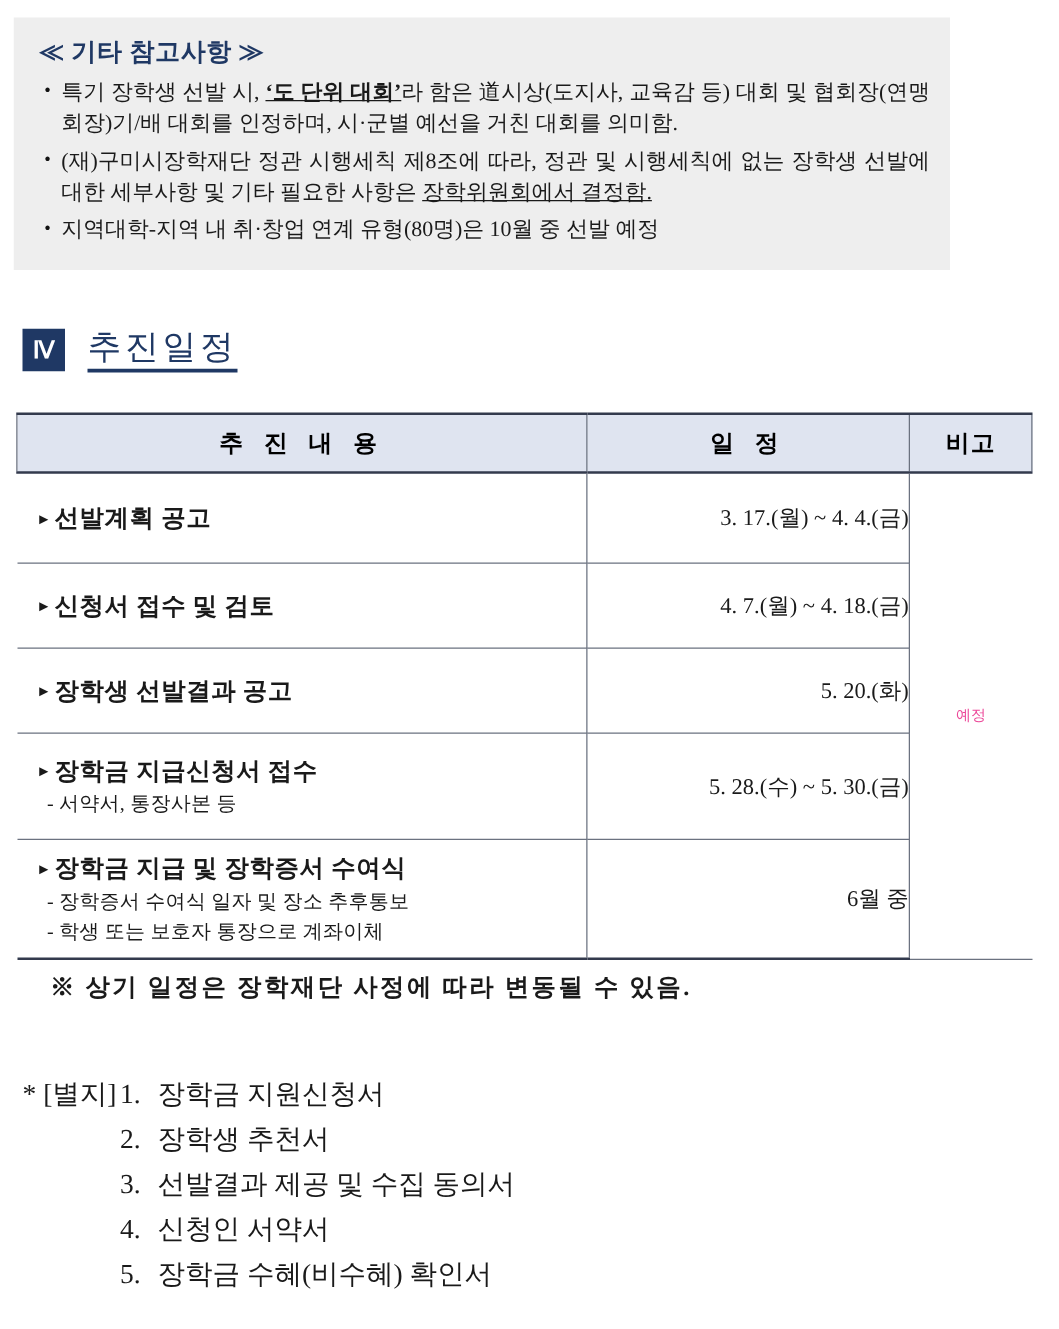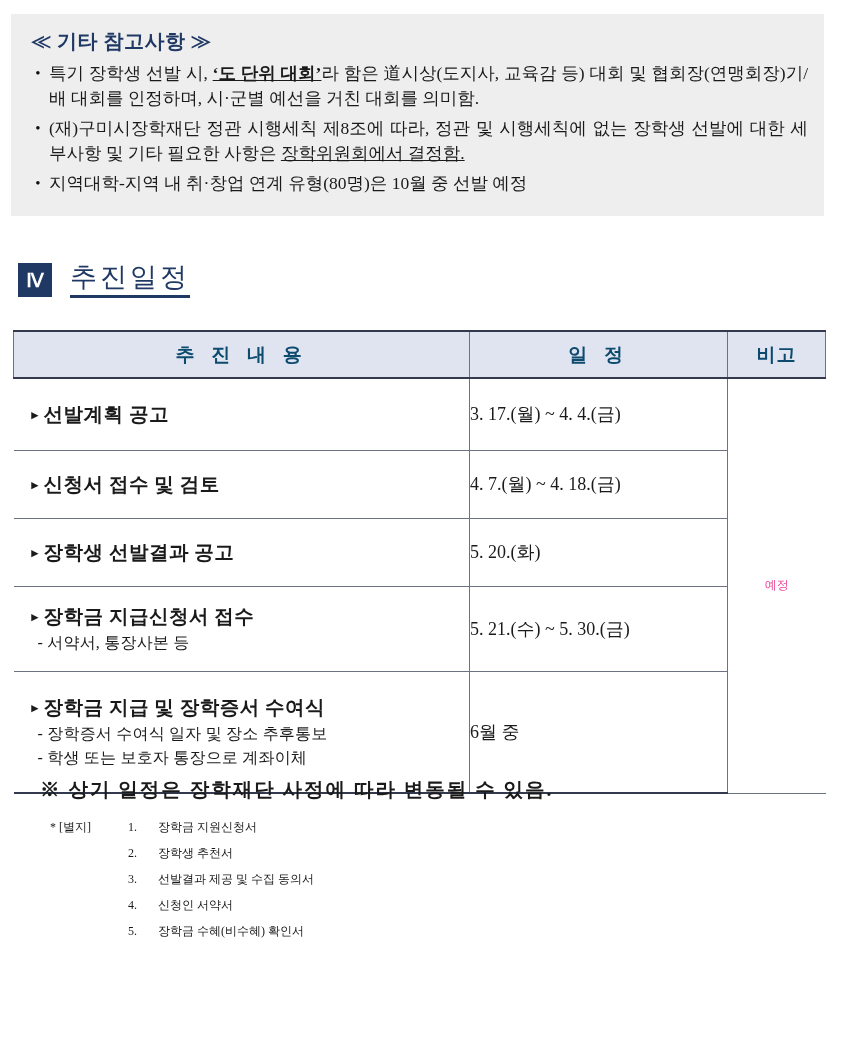"≪ 기타 참고사항 ≫" .notes-box { width: 813px -> 749px }
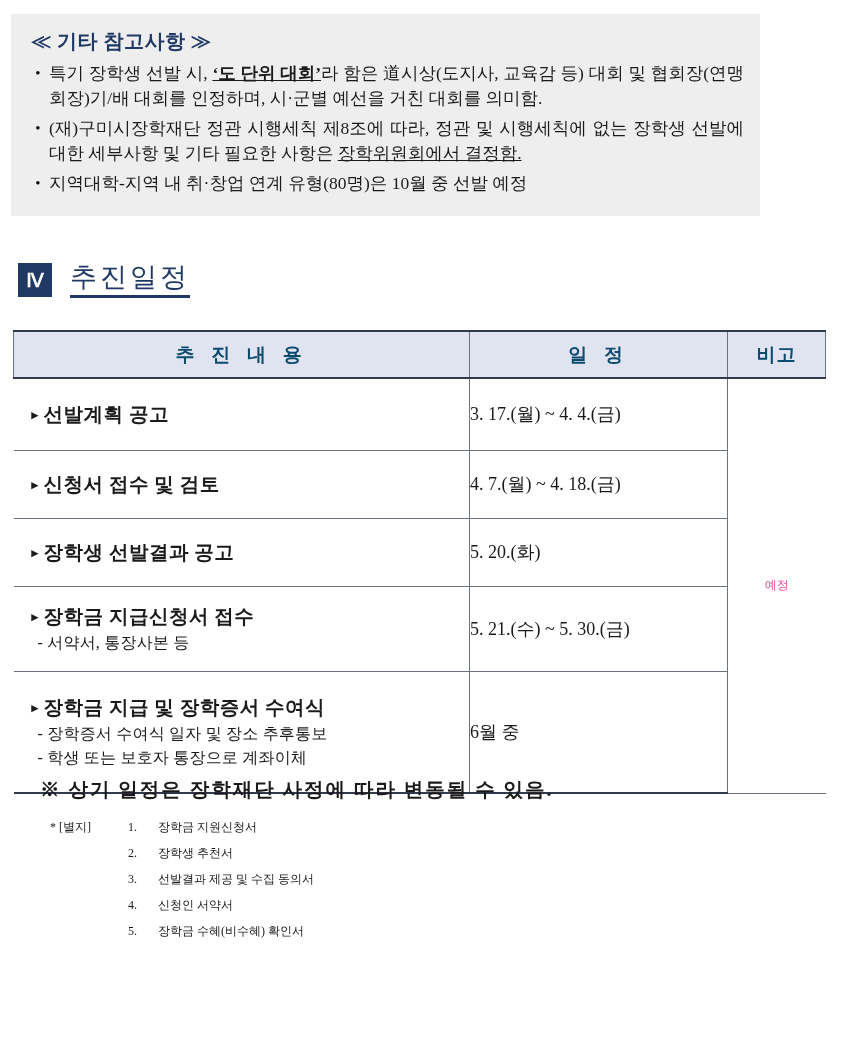"추 진 내 용" .sched thead th { color: #0c4a6e -> #000000 }
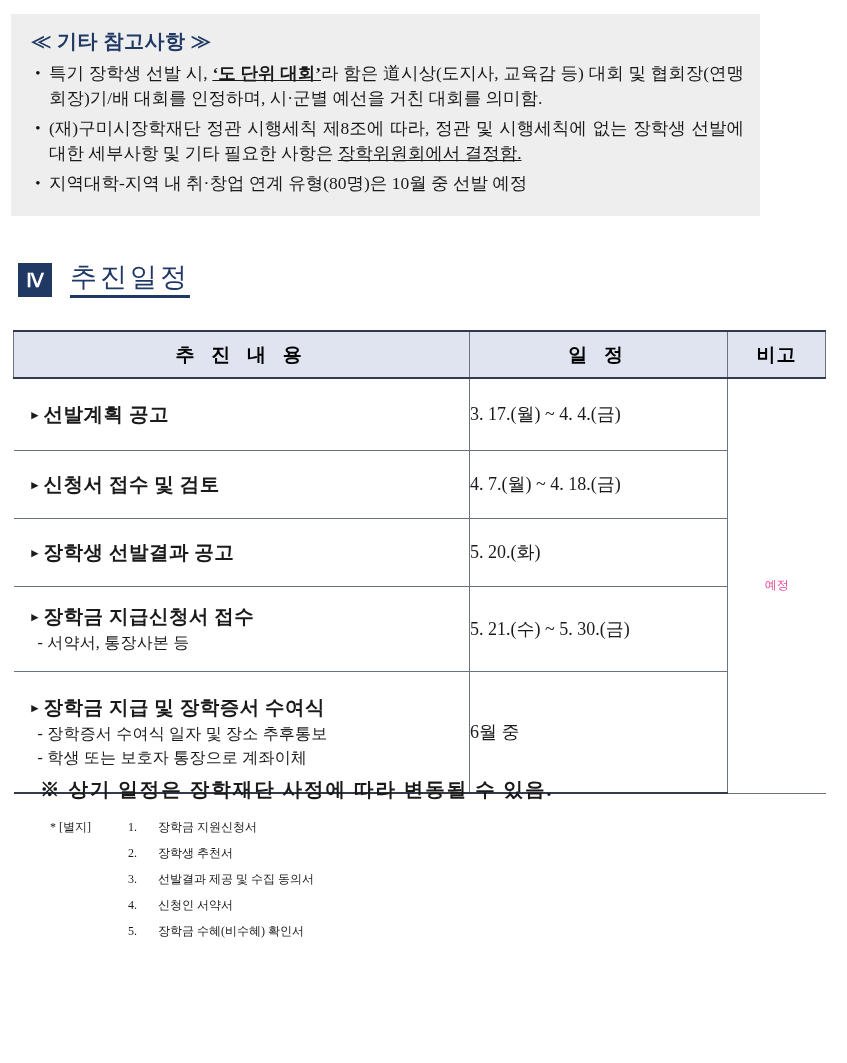"3. 17.(월) ~ 4. 4.(금)" .sched tbody td.cell-date { text-align: left -> right }
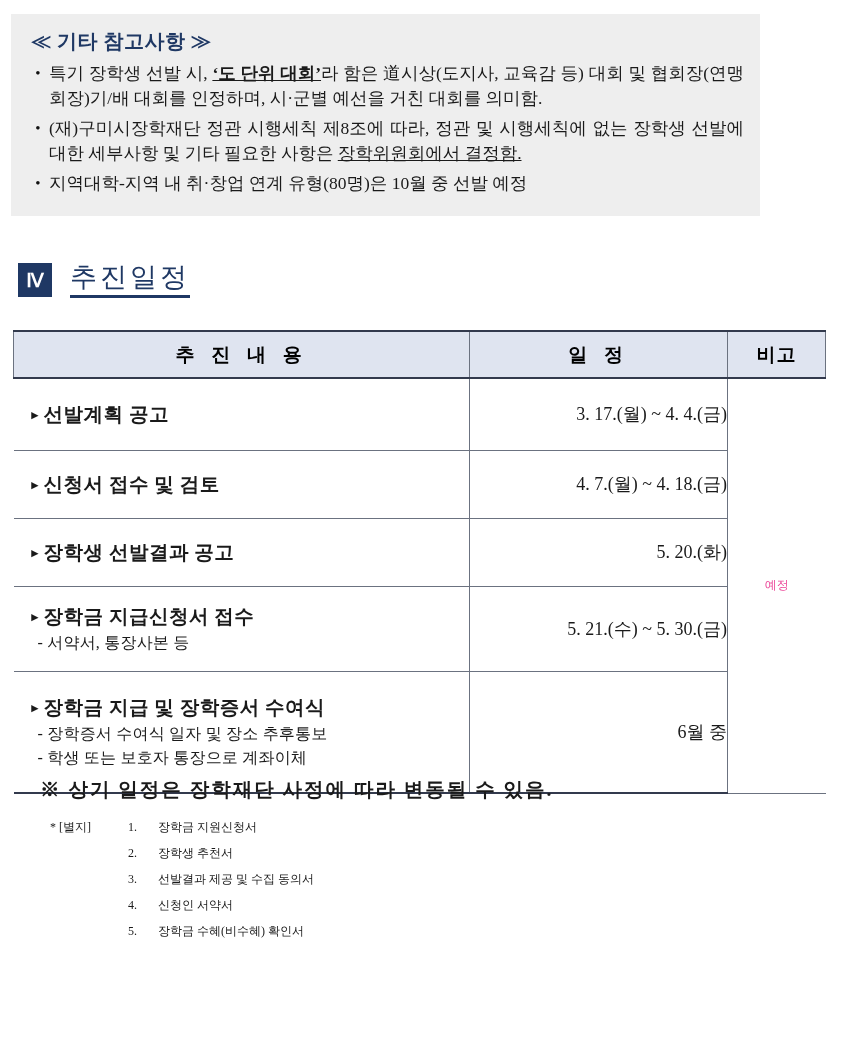"5. 21.(수) ~ 5. 30.(금)" td.cell-date { text: 21 -> 28 }
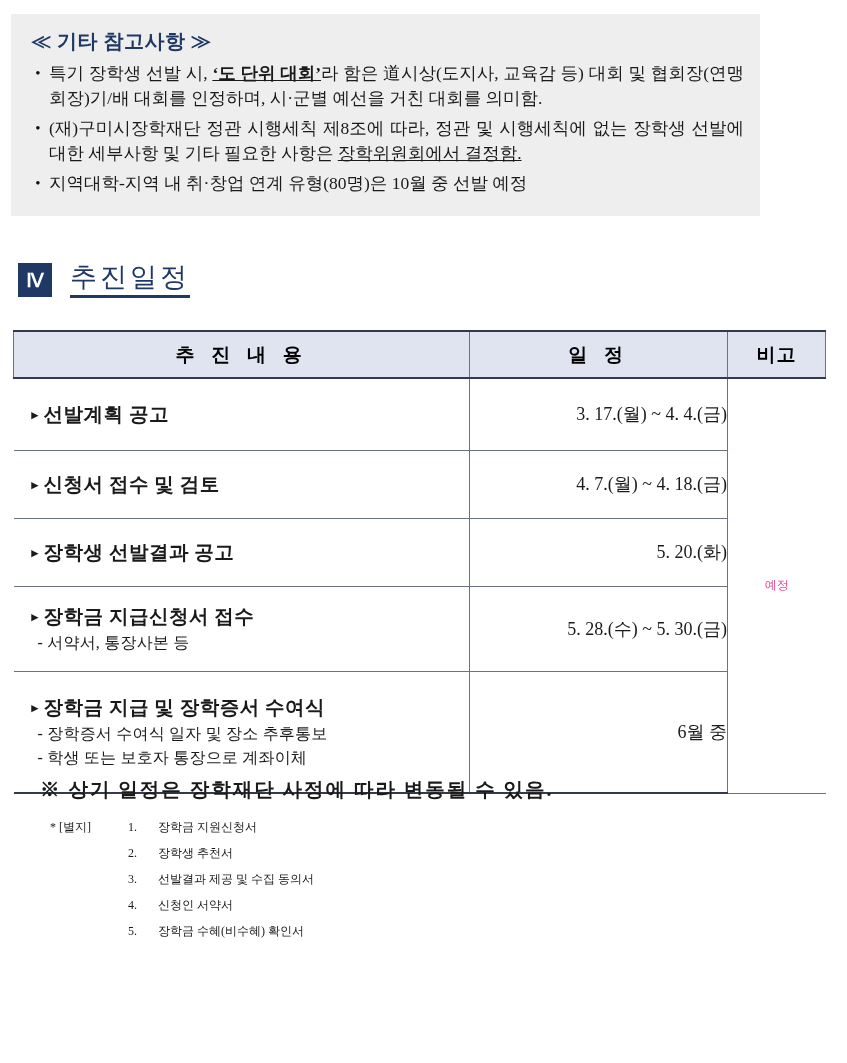"▸ 장학금 지급 및 장학증서" tr { height: 122px -> 96px }
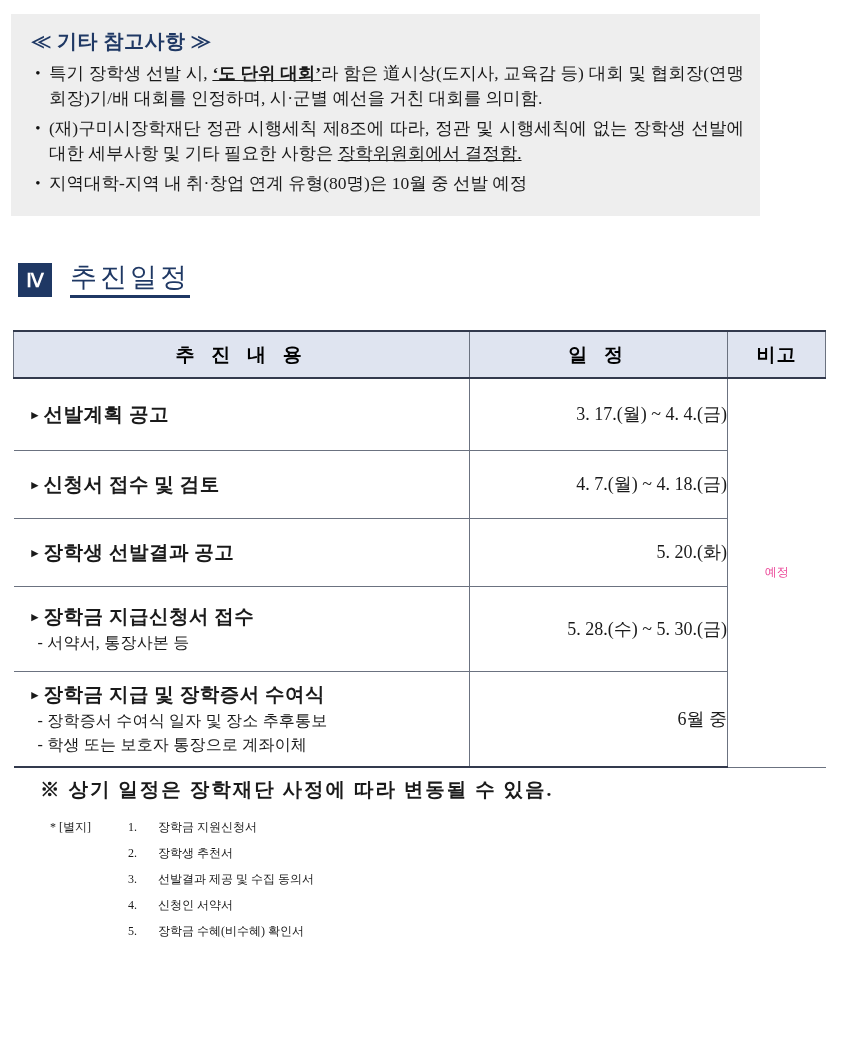"* [별지]" .attach { font-size: 12px -> 22px; margin-left: 32px -> none; top: 821px -> 864px }
